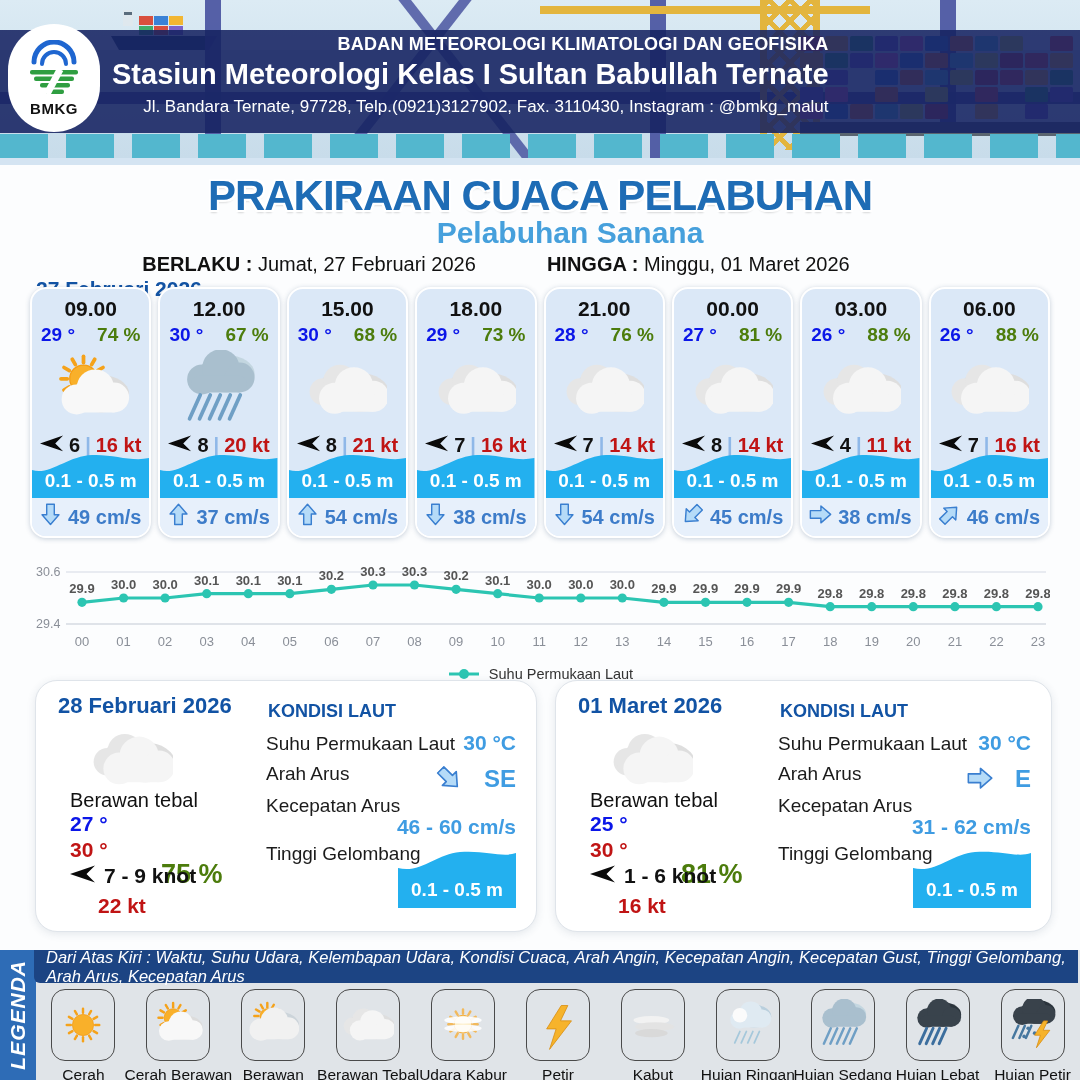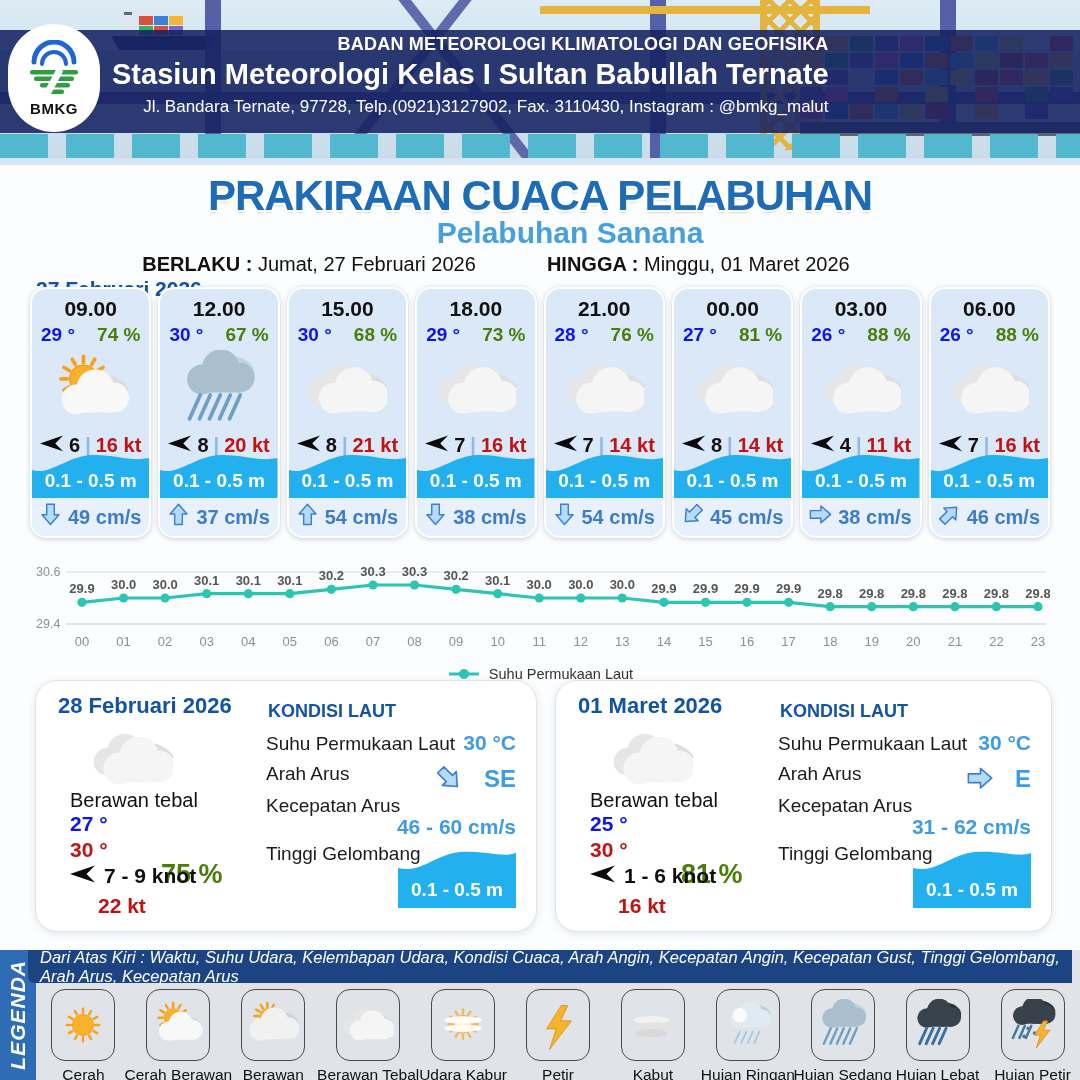"Dari Atas Kiri : Waktu," .legend-caption { left: 28px -> 34px }
